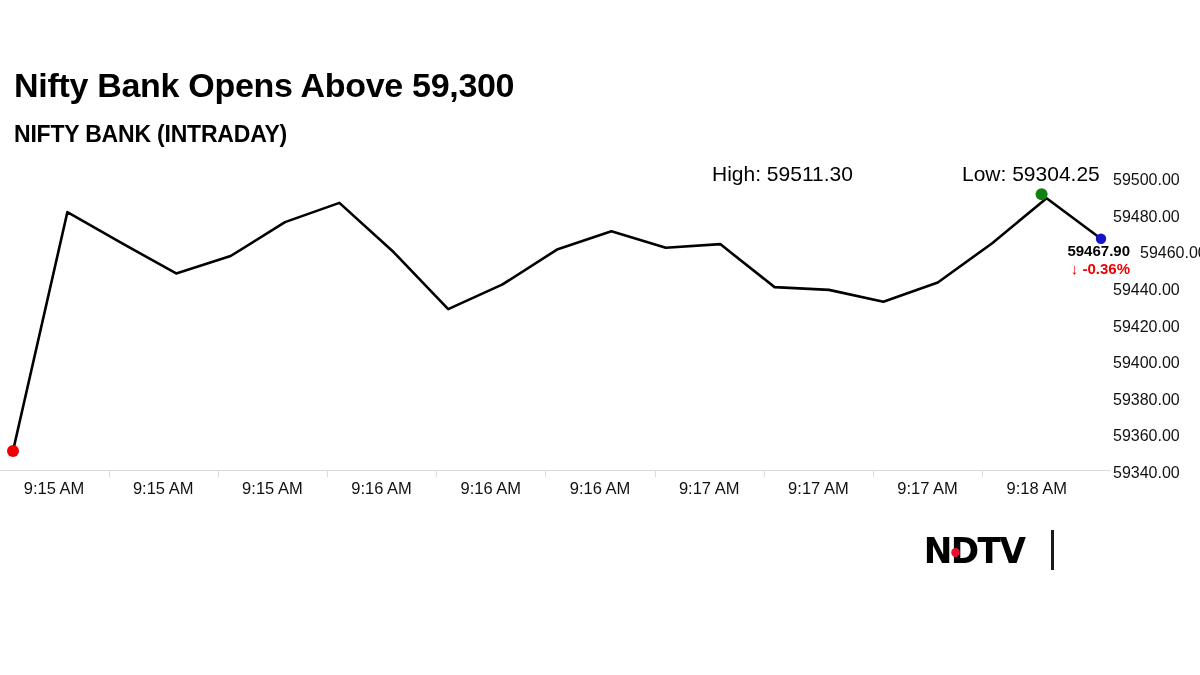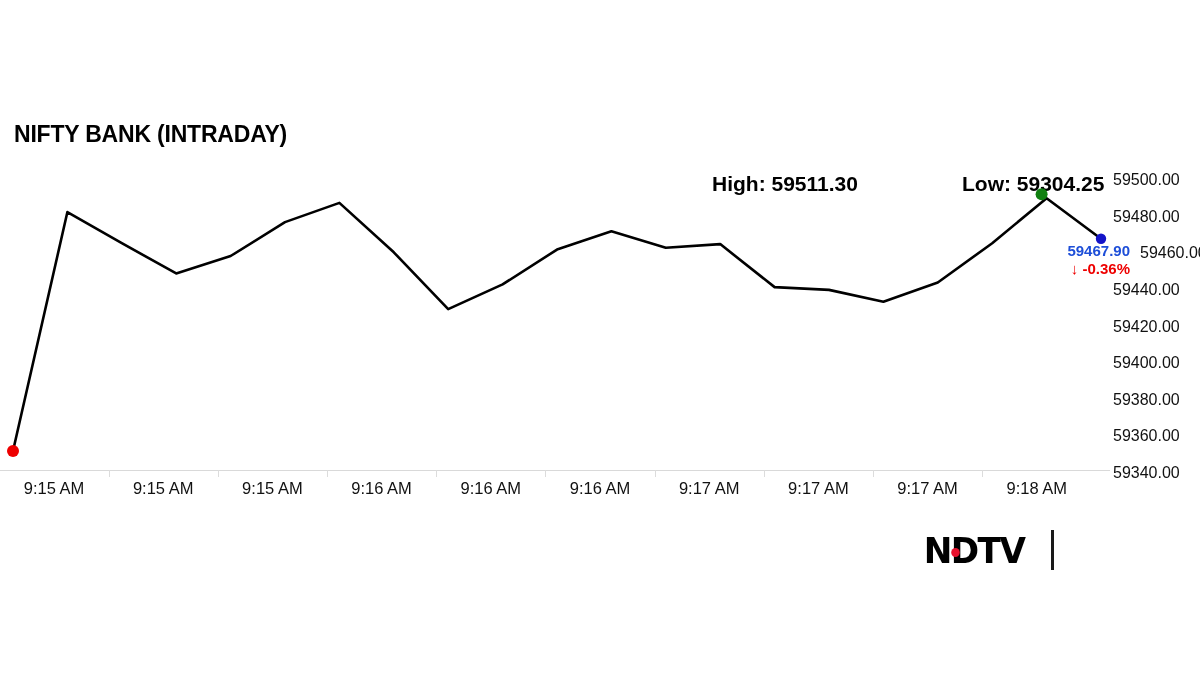"Nifty Bank Opens Above 59,300" div.title { html: none -> <div>Nifty Bank Opens Above 59,300</div> }
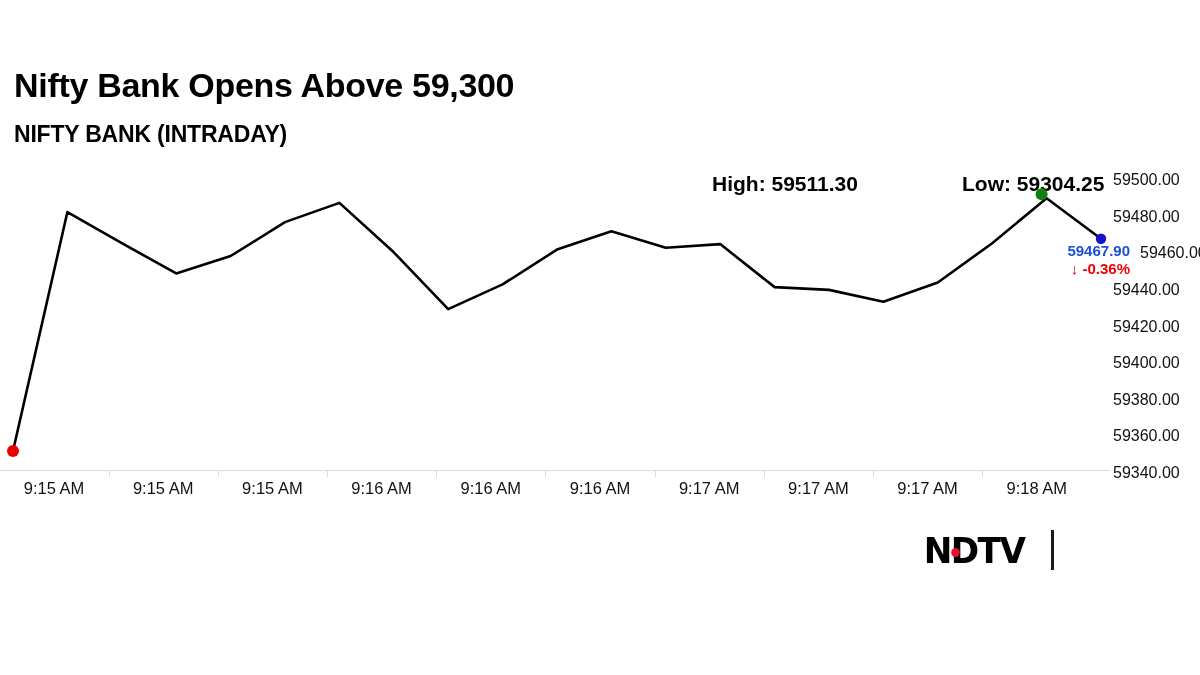"High: 59511.30" .stat { font-weight: bold -> normal; top: 172px -> 162px }
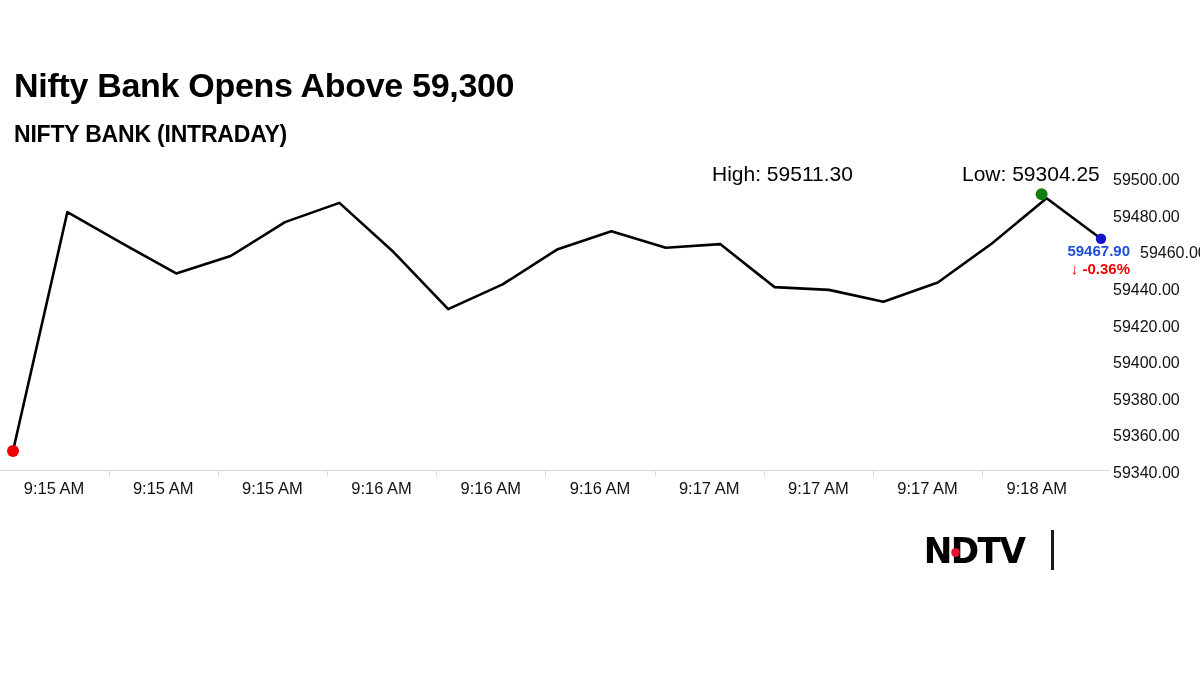"59467.90" .last-price-value { color: #1d4ed8 -> #000000 }
